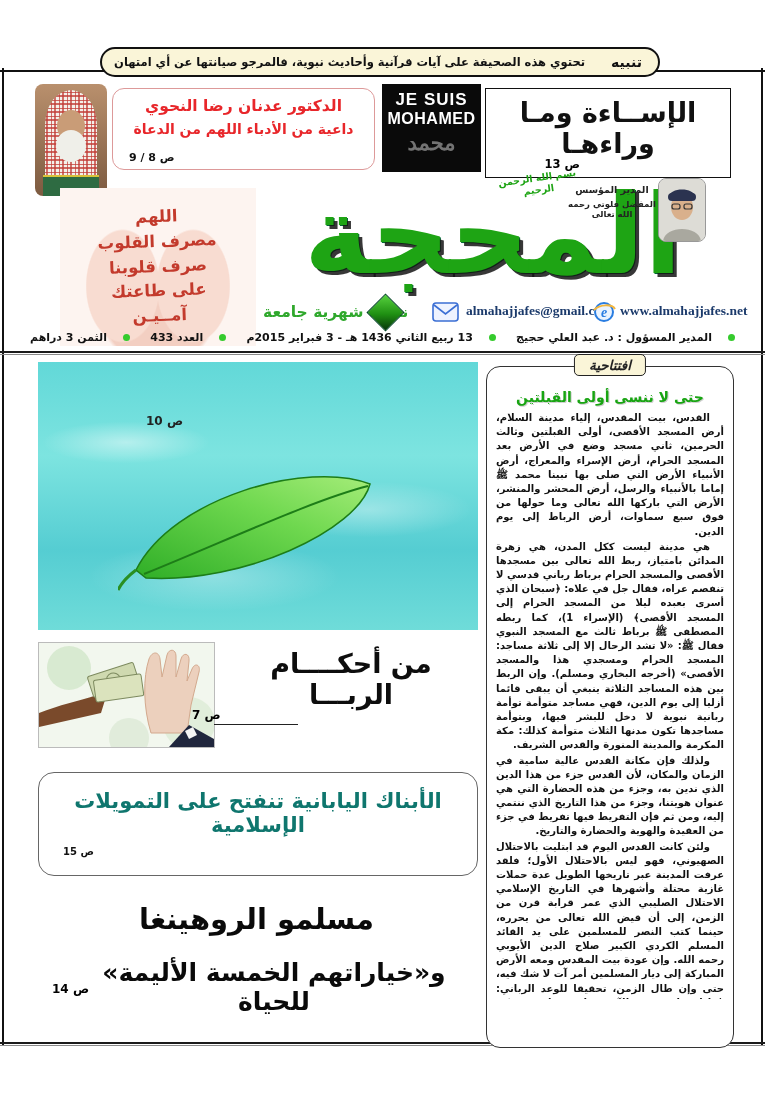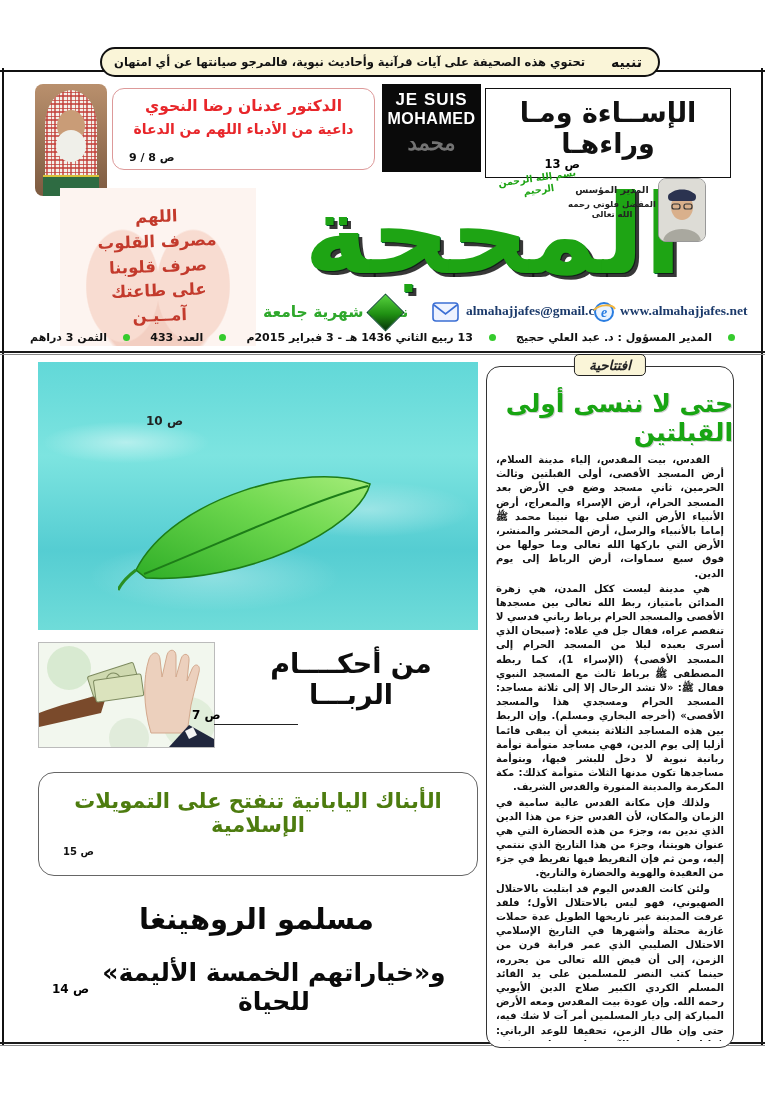"حتى لا ننسى أولى القبلتين" .ed-title { font-size: 25px -> 14px; text-align: none -> center }
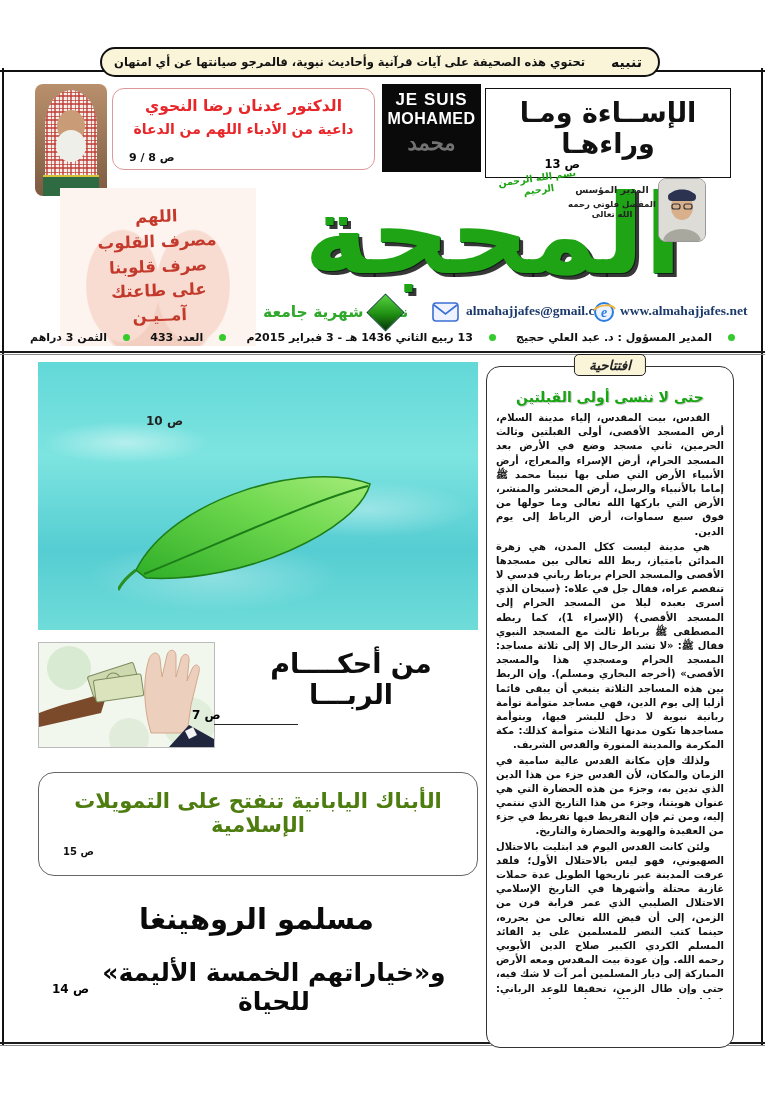"الأبناك اليابانية تنفتح على التمويلات" .banks .t { color: #4d7c0f -> #0f766e }
